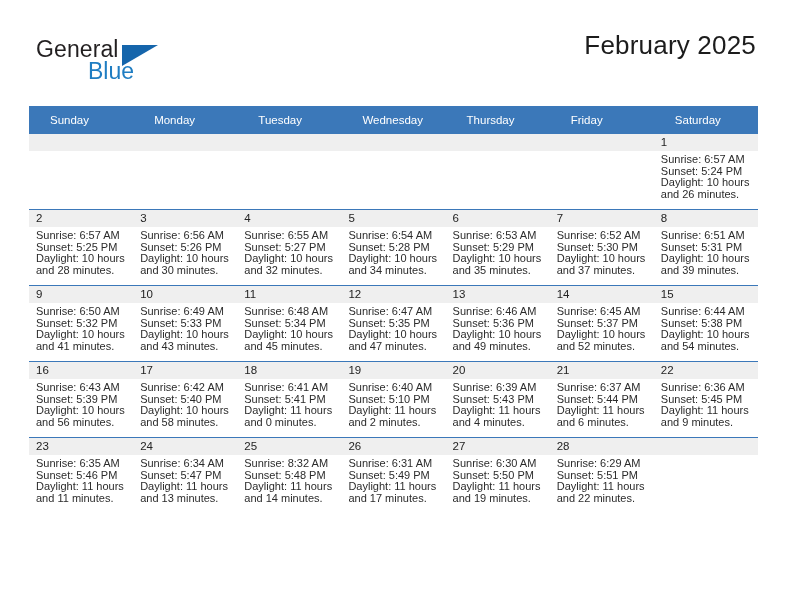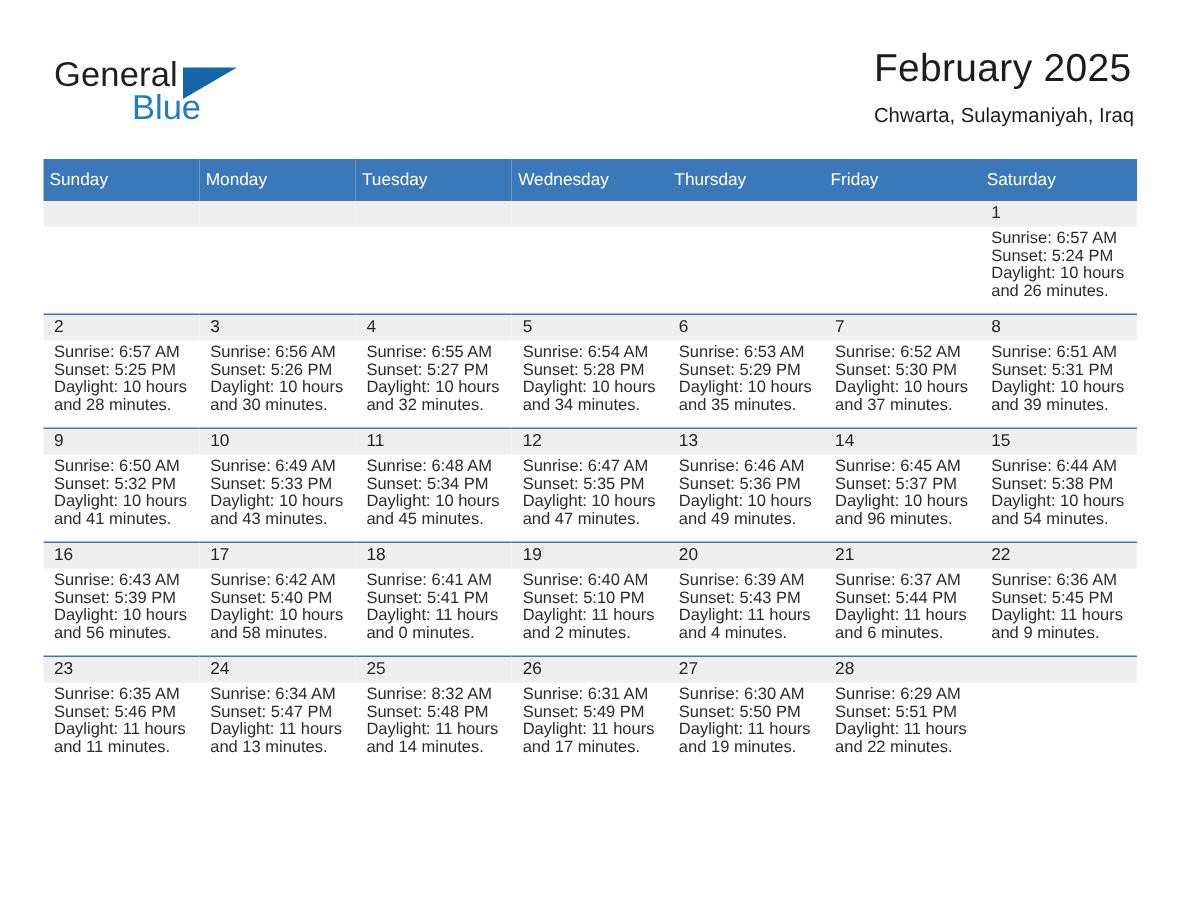"Chwarta, Sulaymaniyah, Iraq" div.cal-subtitle { html: <div>Chwarta, Sulaymaniyah, Iraq</div> -> none }
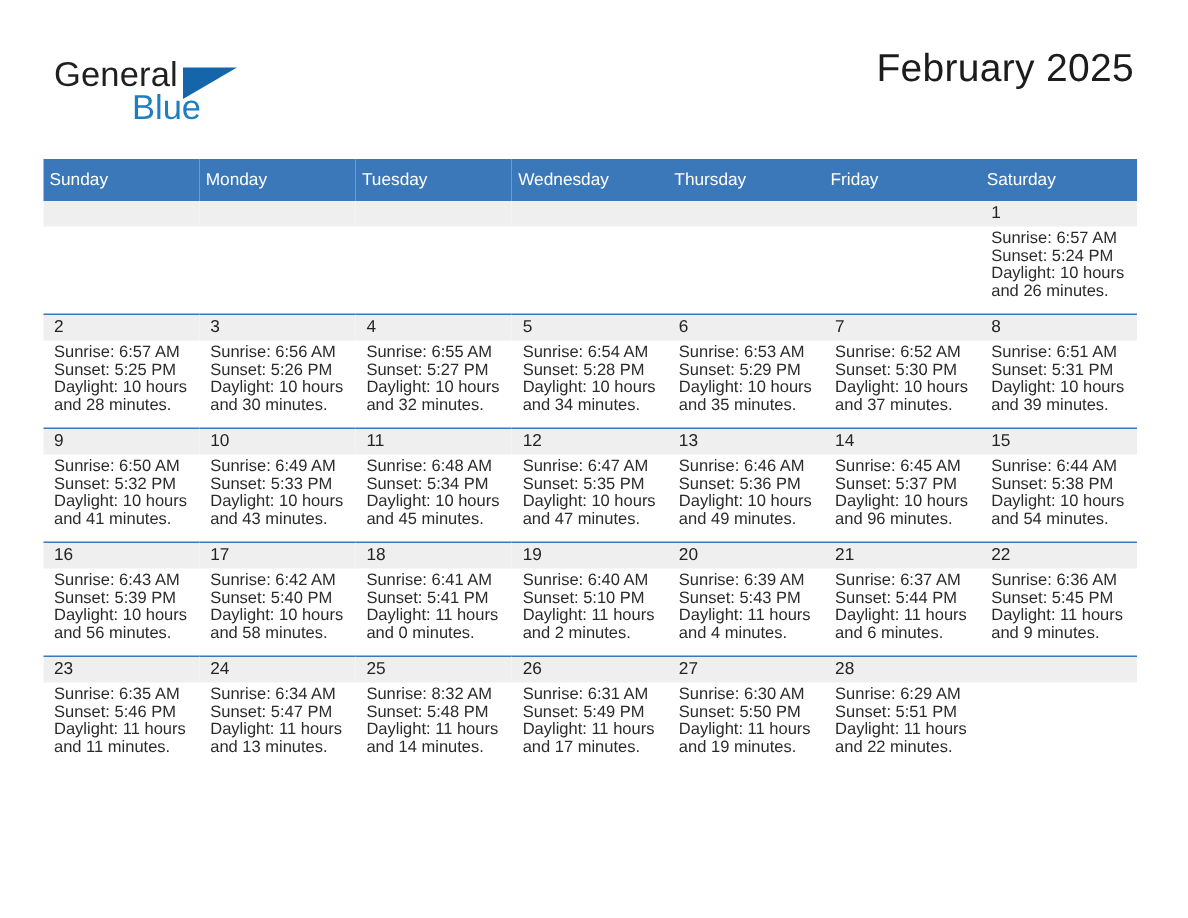"Sunday" .calendar th { padding: 5px 0 5px 4px -> 5px 0 5px 21px }
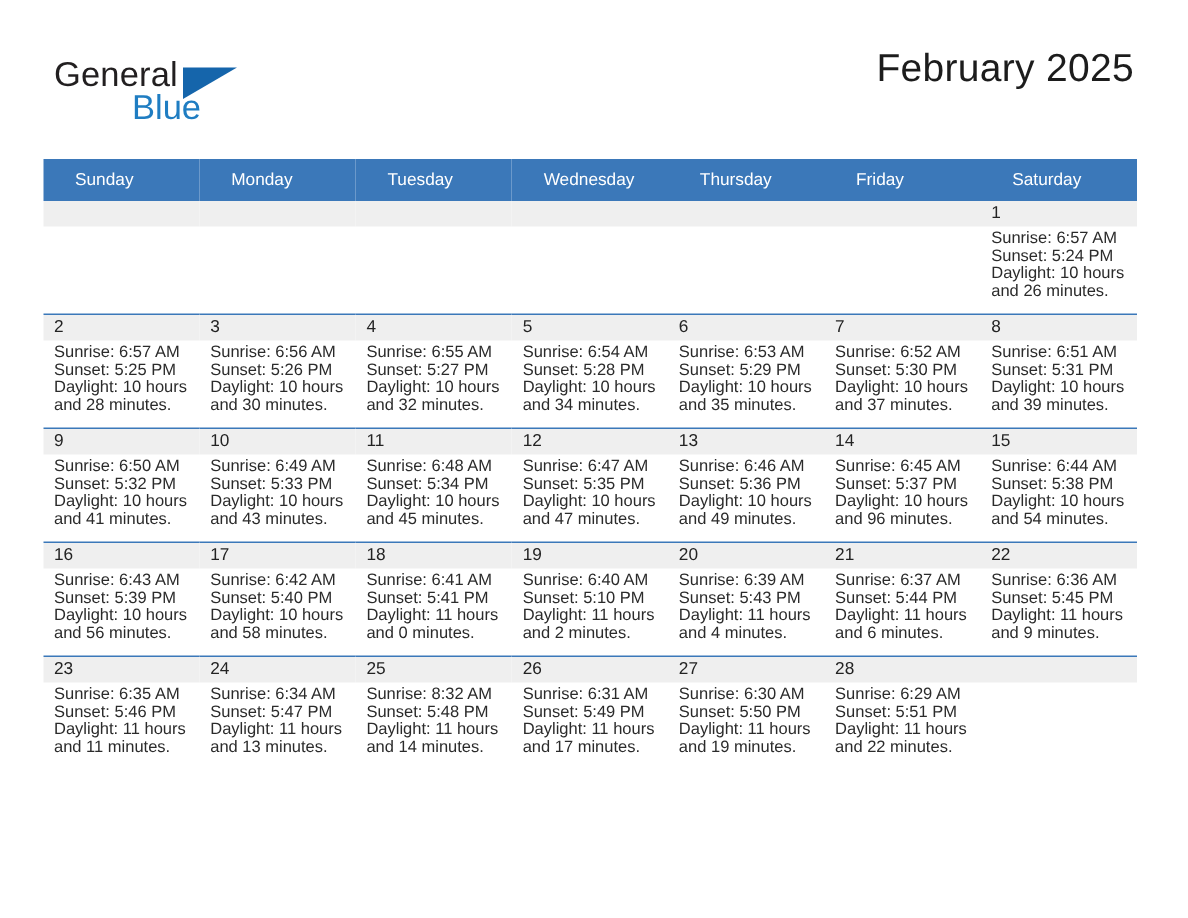"and 96 minutes." div { text: 96 -> 52 }
